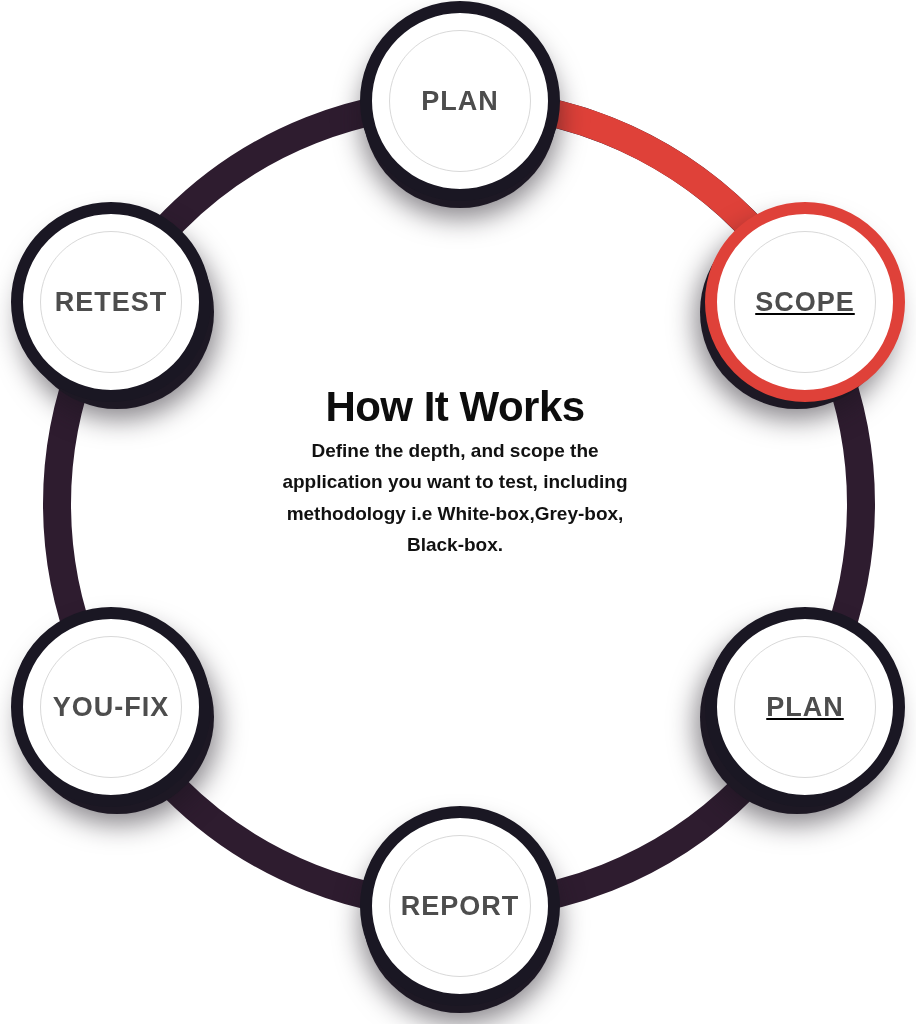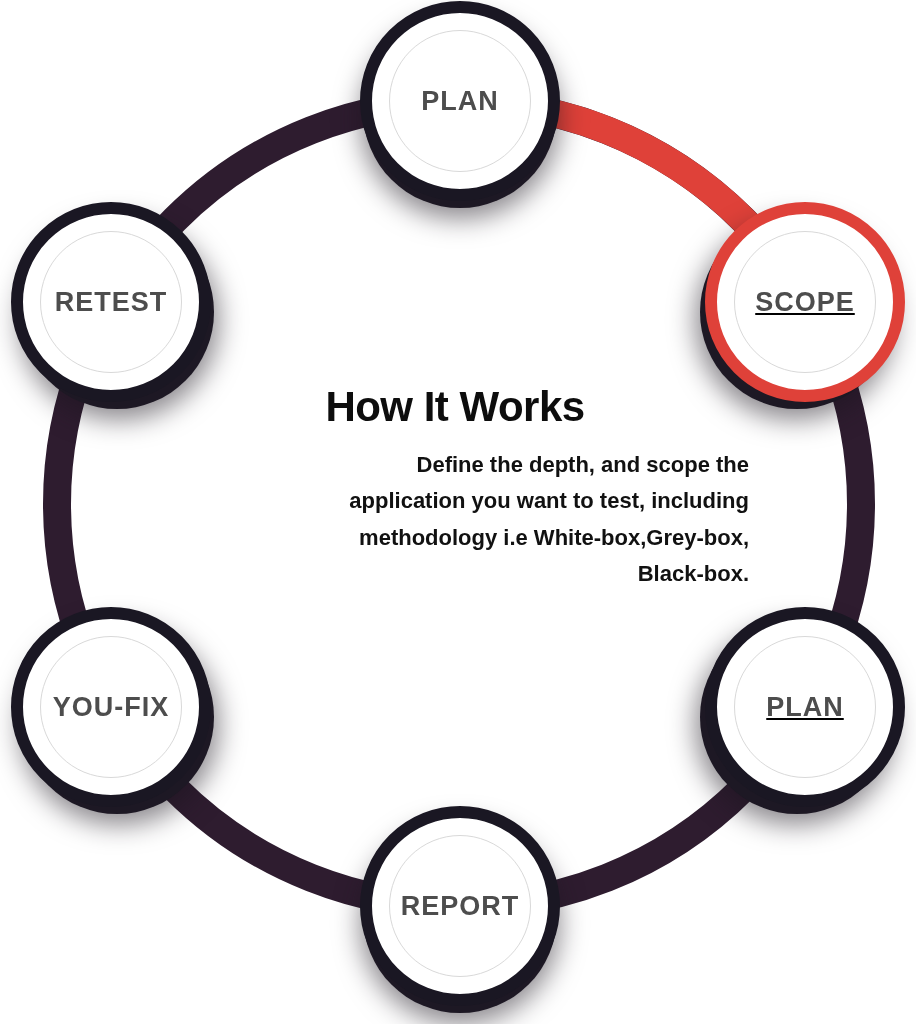"Define the depth, and scope" .center-desc { font-size: 22px -> 19px; margin: 16px -> 4px; text-align: right -> none }
